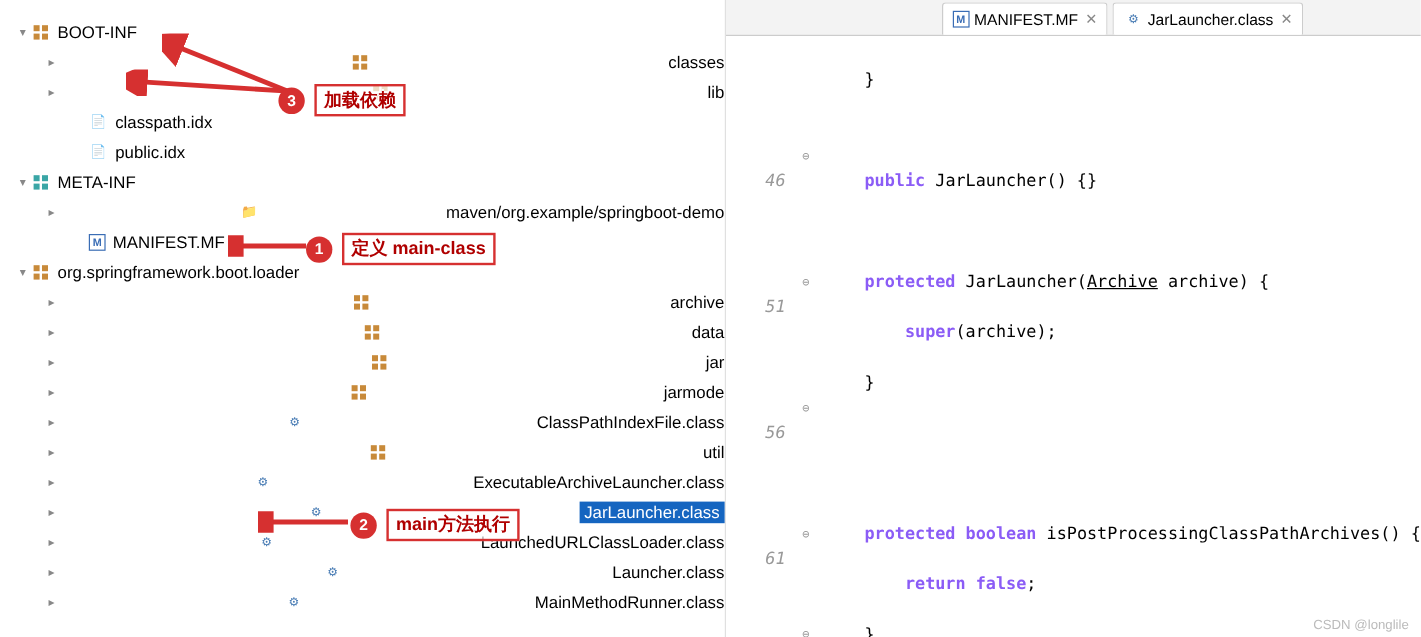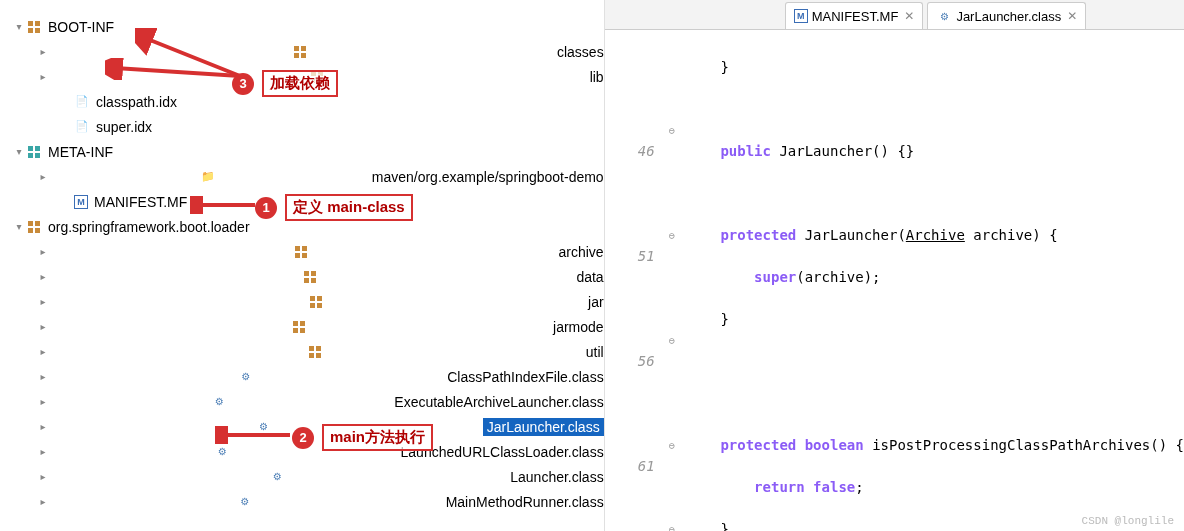"super.idx" span.tree-label { text: super.idx -> public.idx }
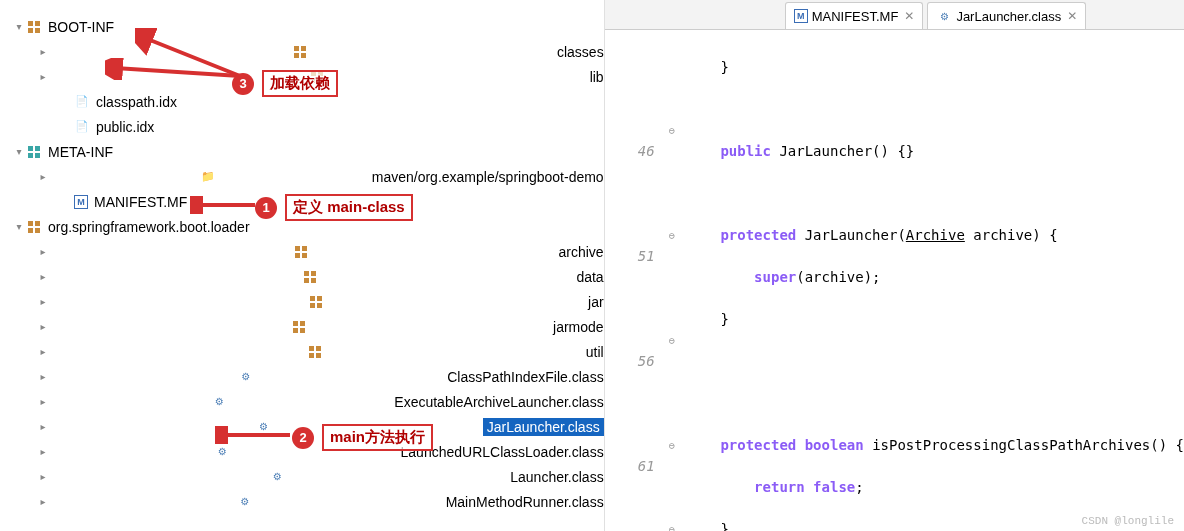"util" div.tree-row { order: before "ClassPathIndexFile.class" -> after "ClassPathIndexFile.class" }
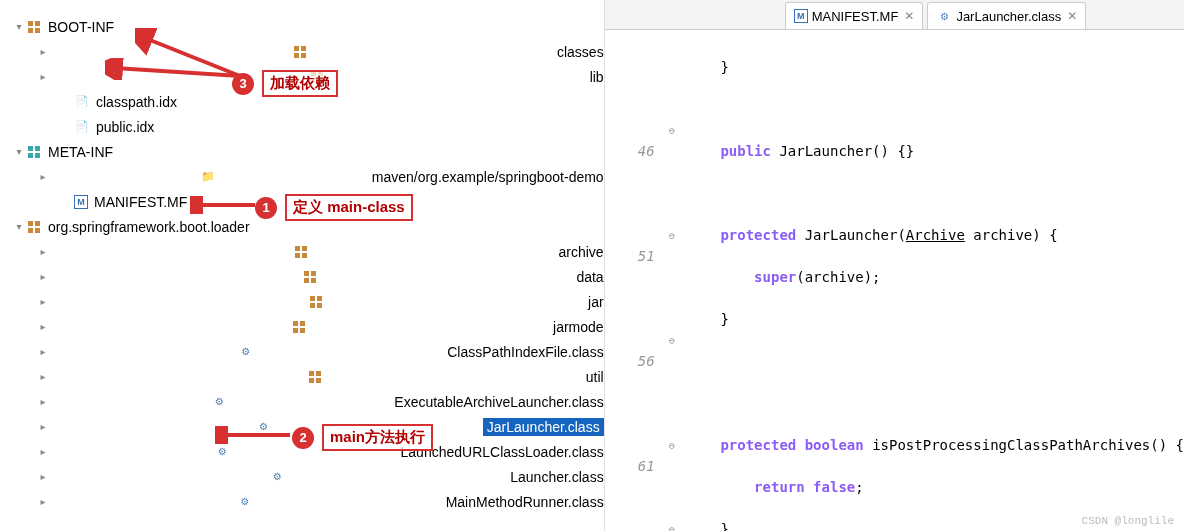"CSDN @longlile" .watermark { font-family: Liberation Mono, monospace -> none }
